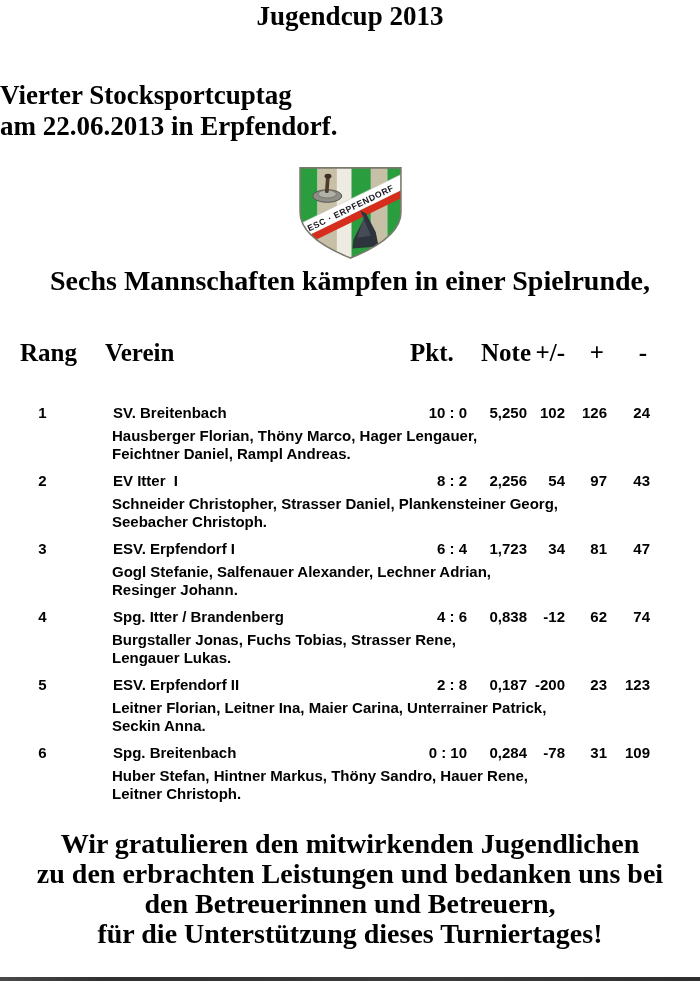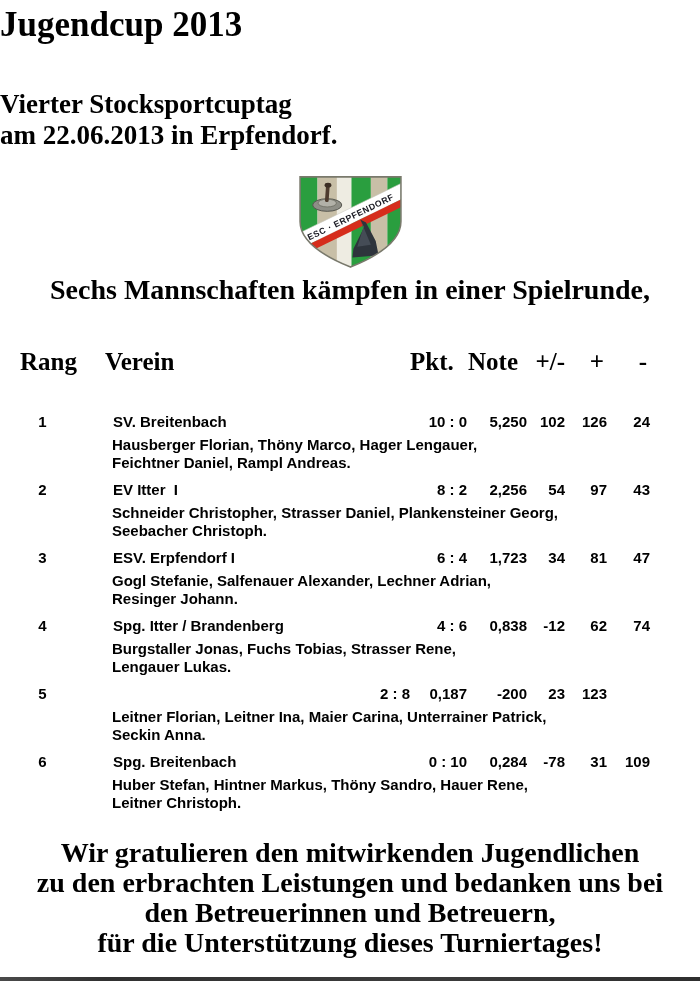"Jugendcup 2013" .page-title { font-size: 35px -> 27px; padding-top: 9px -> 0; text-align: left -> center }
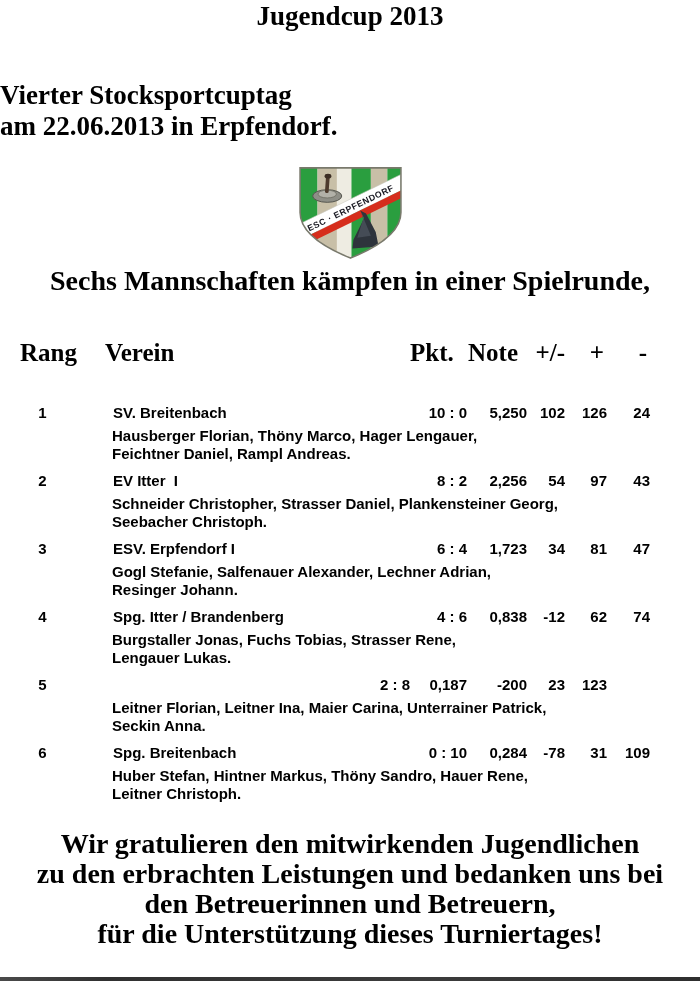"Note" .th-note { margin-left: none -> 13px }
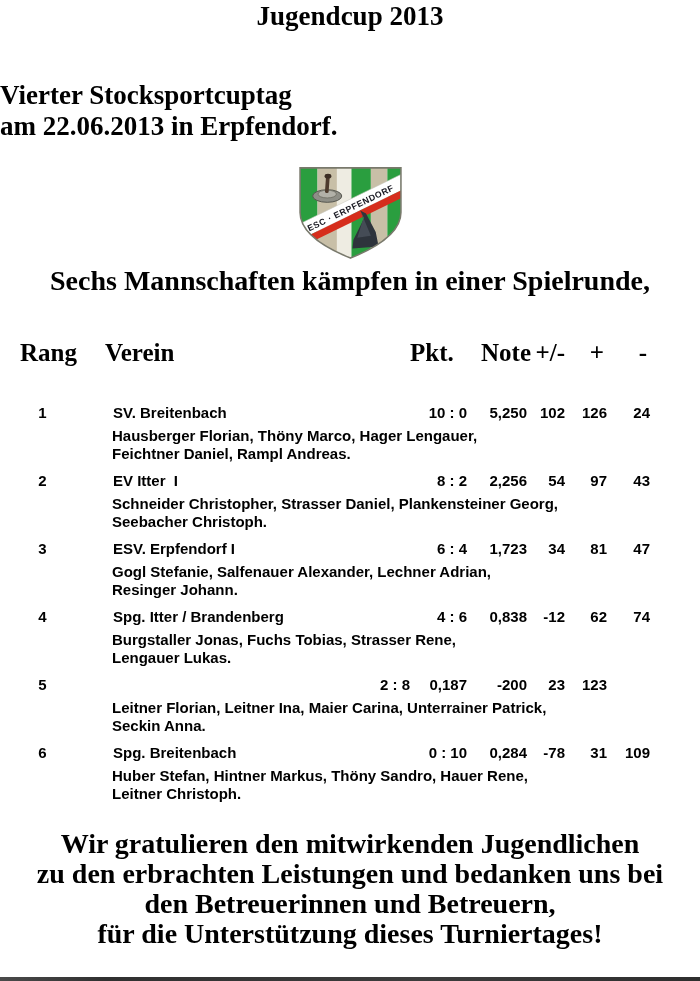"ESV. Erpfendorf II" div.cell { html: none -> <div>ESV. Erpfendorf II</div> }
